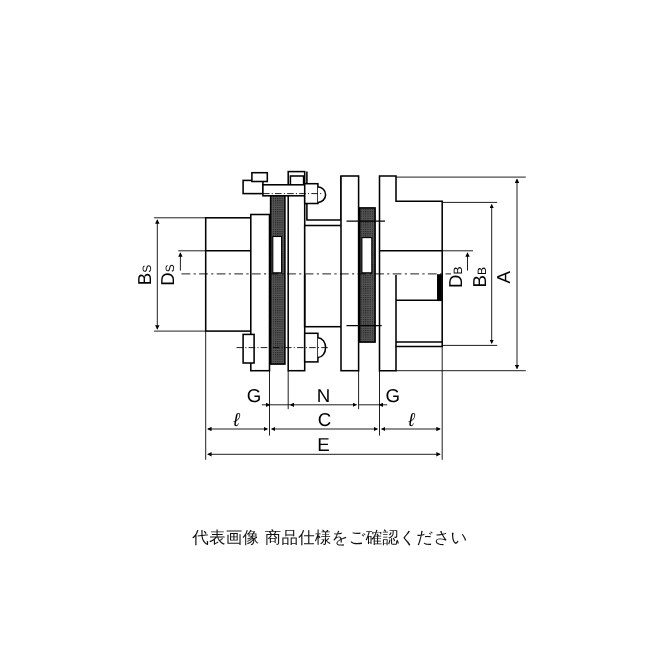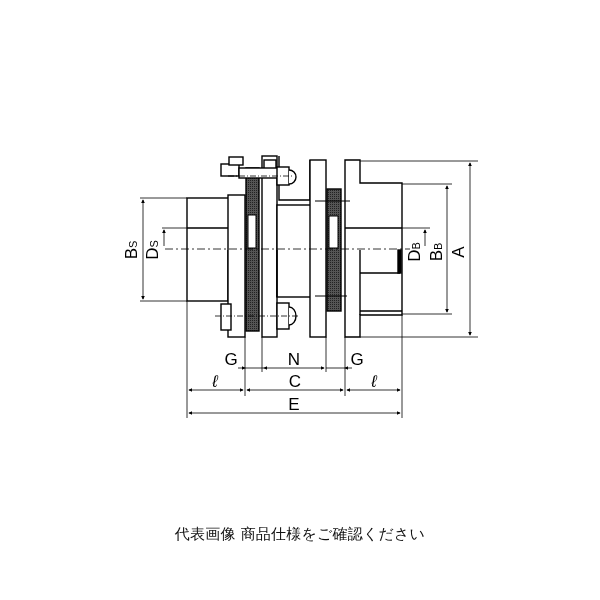"代表画像 商品仕様をご確認ください" .caption { margin-top: 45px -> none }
